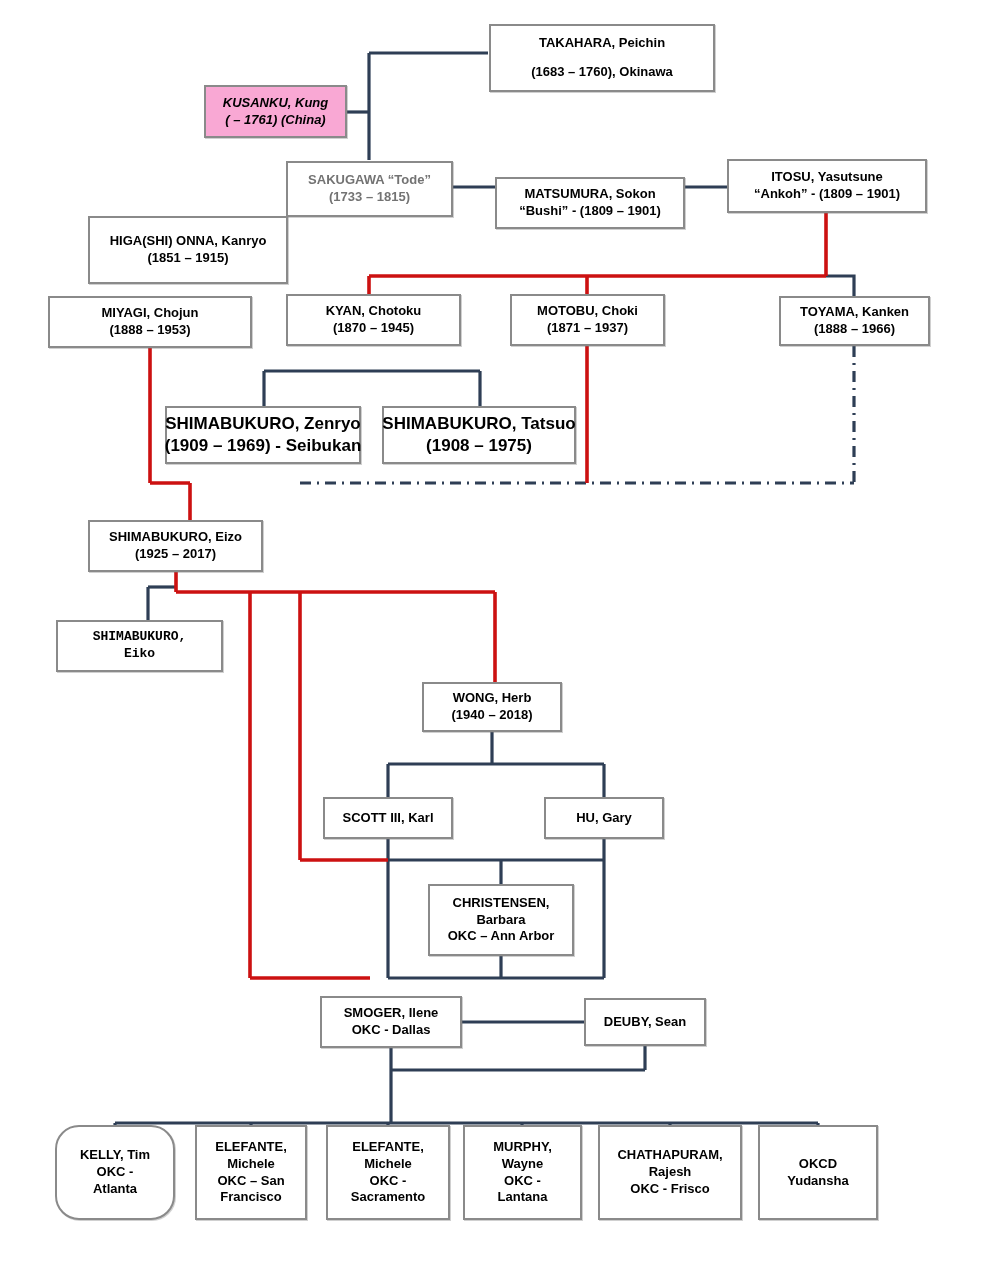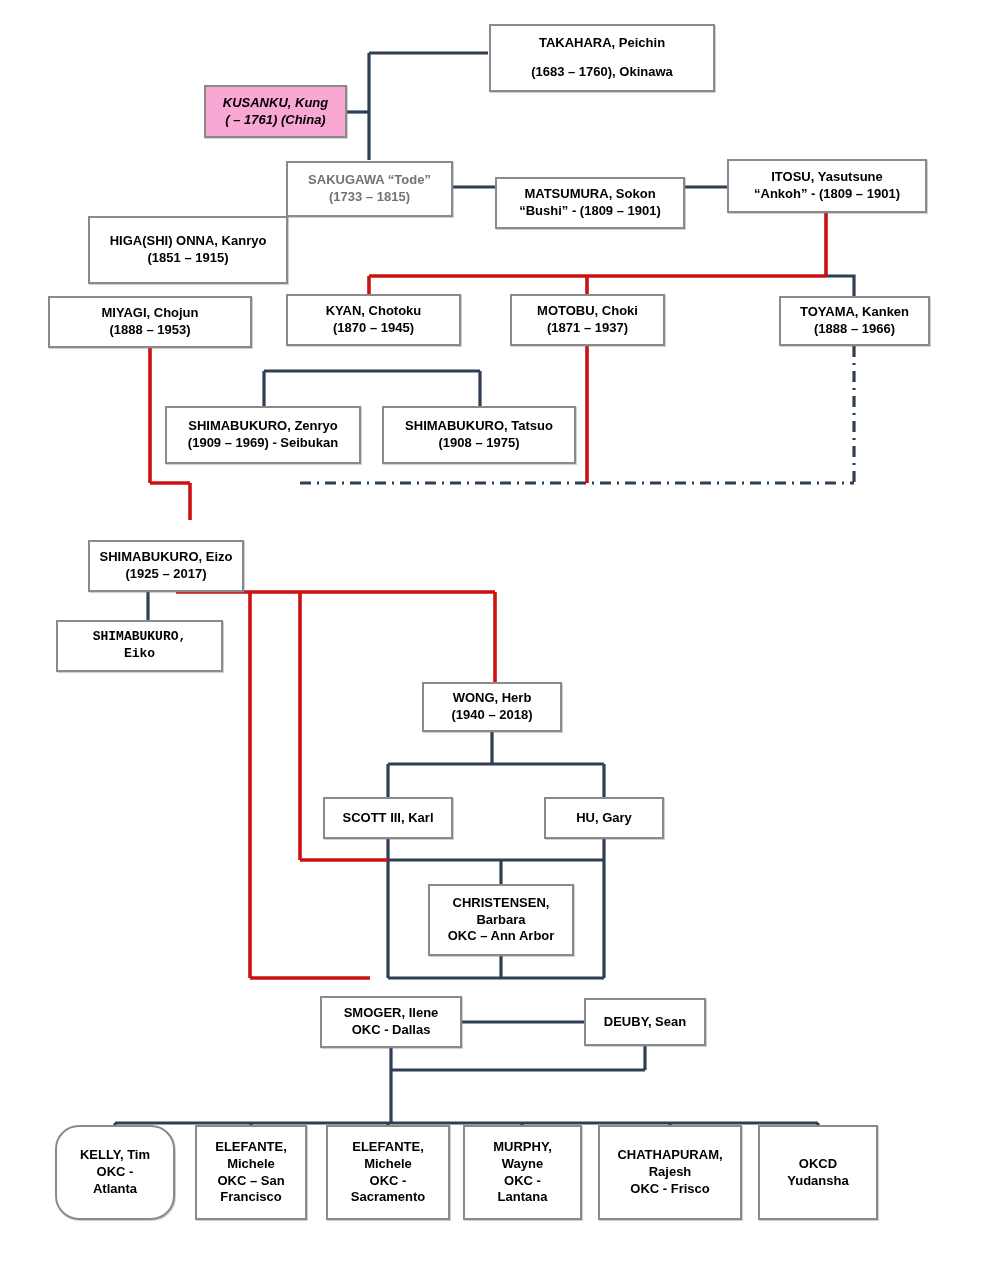"SHIMABUKURO, Zenryo" .s125 { font-size: 13px -> 17px }
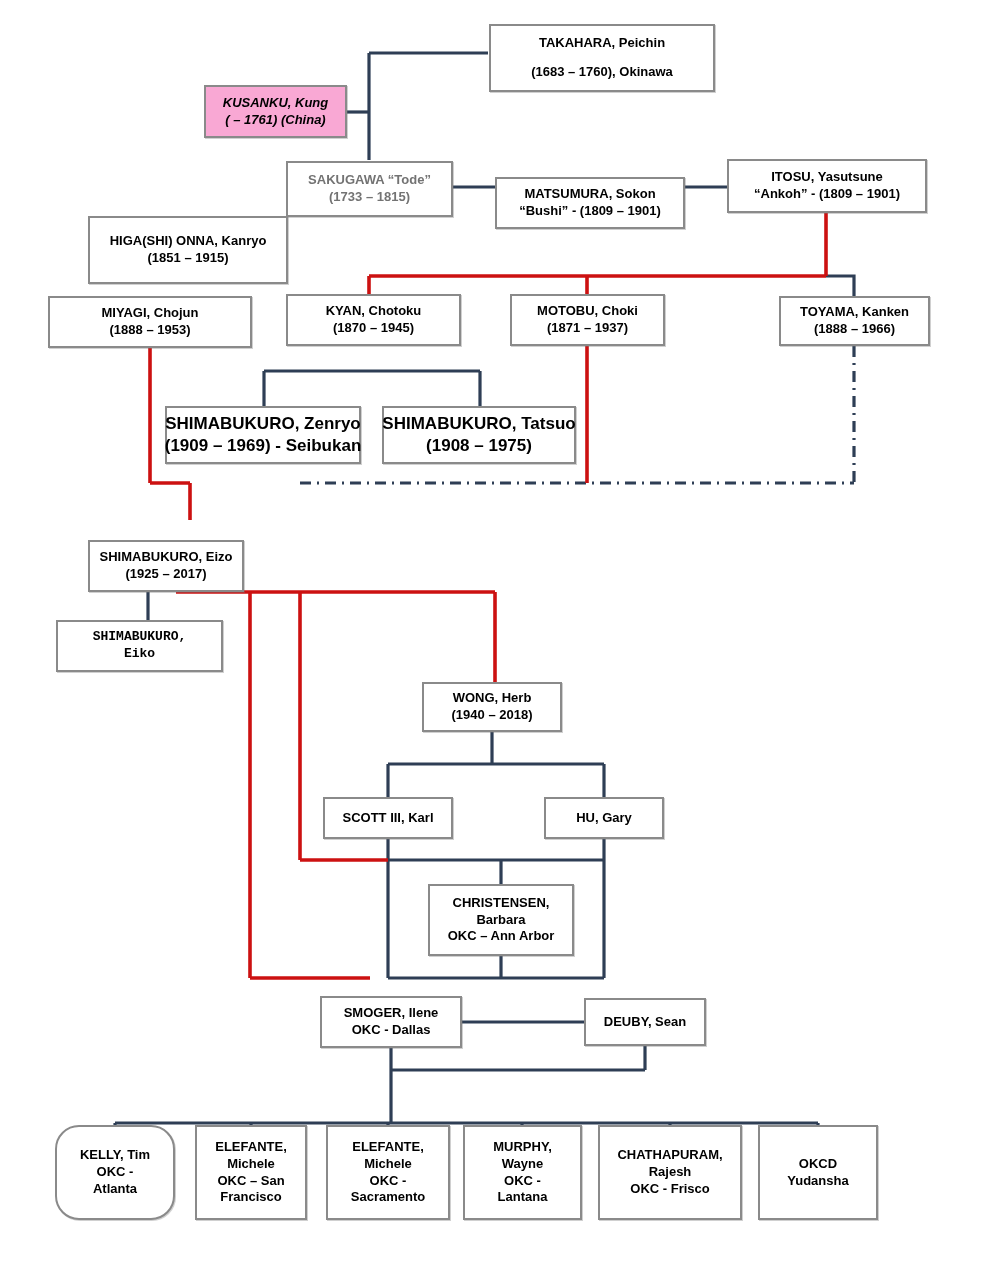"SHIMABUKURO, Eizo" div.node-box { margin-top: 20px -> none; width: 156px -> 175px }
